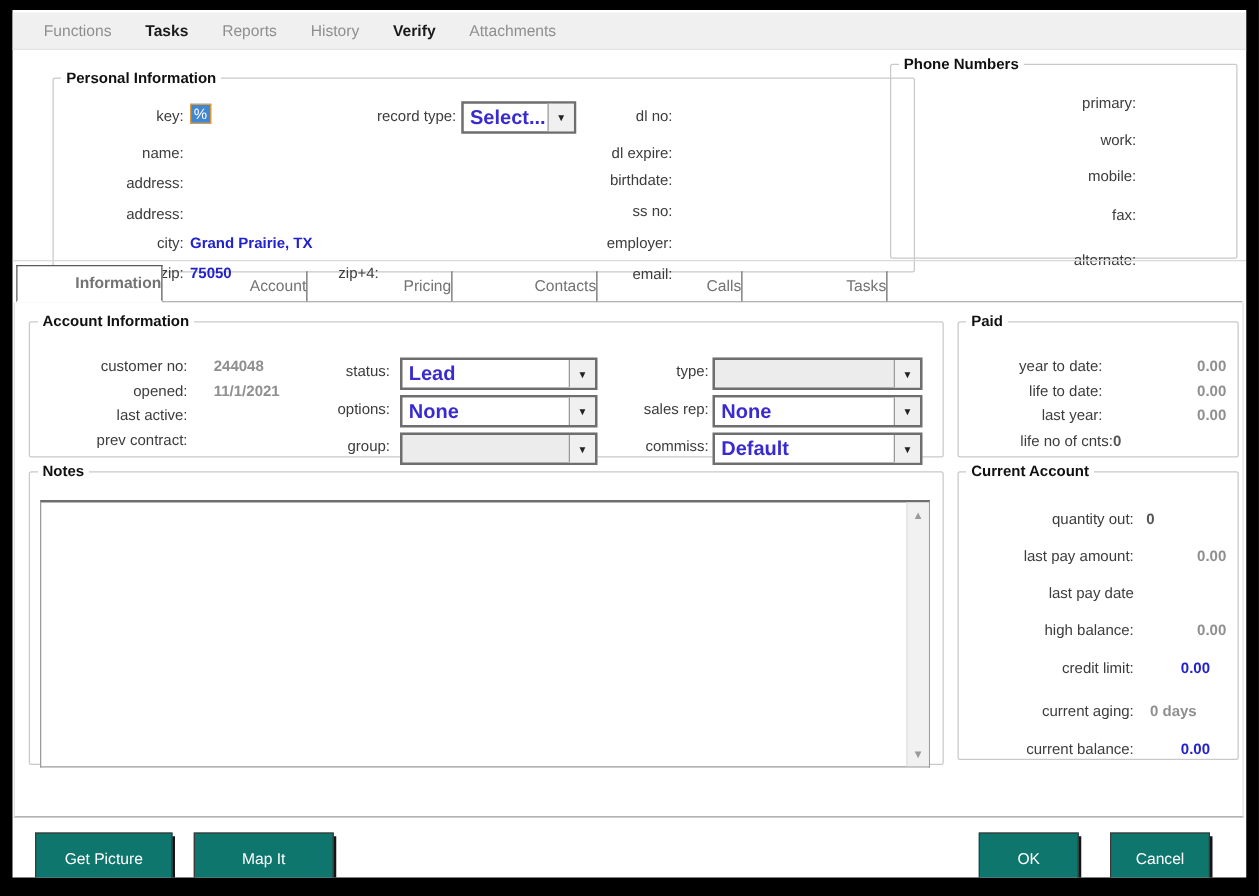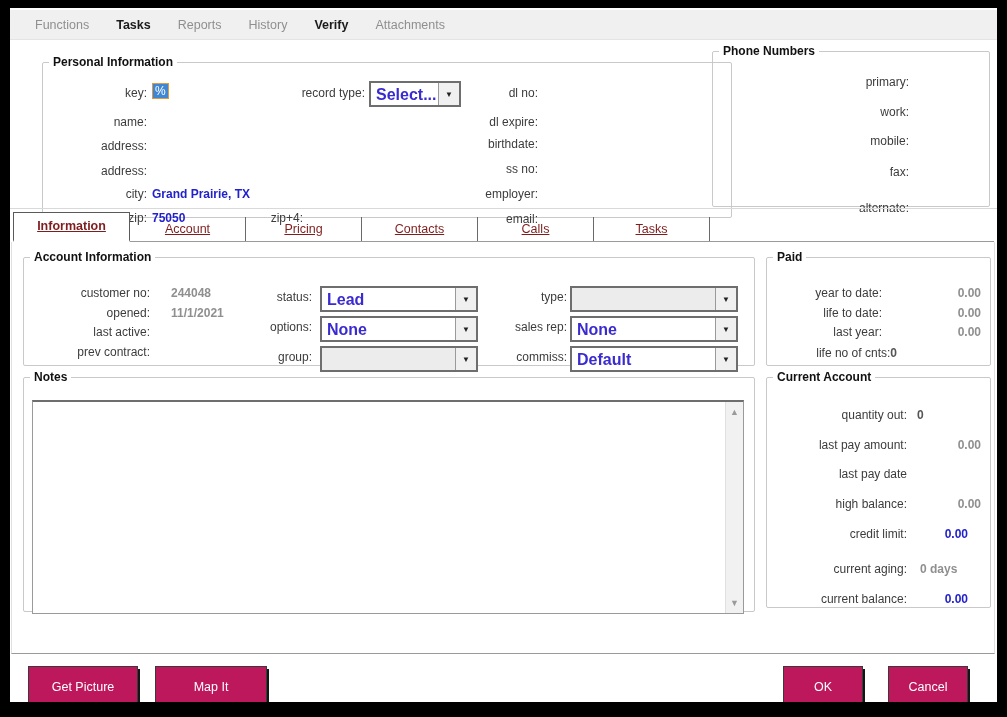"Information" .tab { color: #7f1d1d -> #737373; text-align: center -> right; text-decoration: underline -> none }
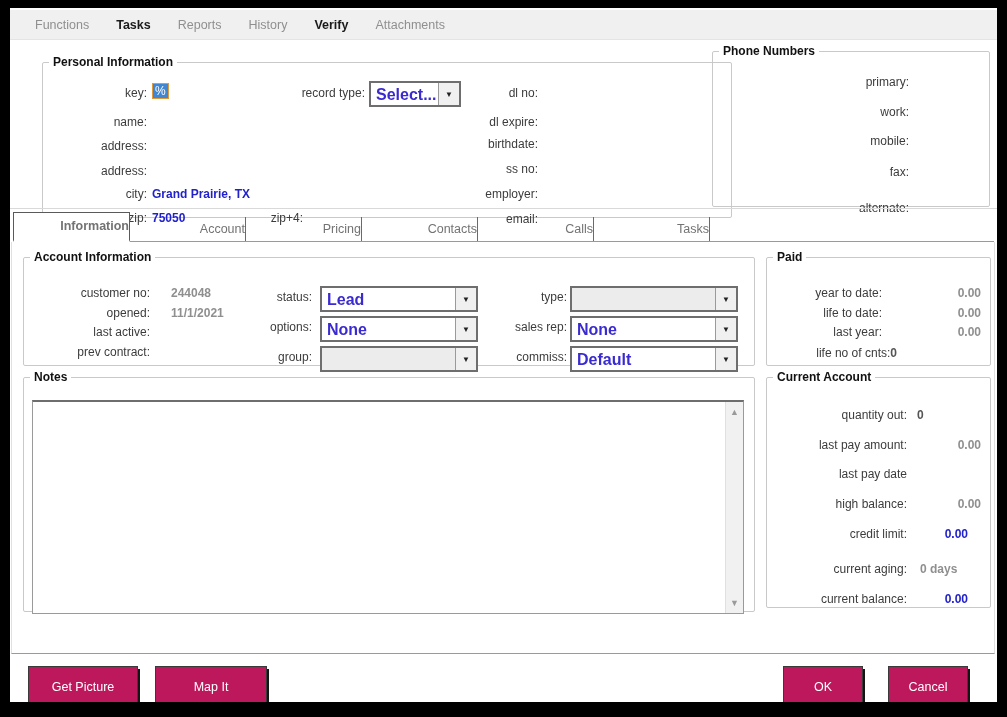"Get Picture" .btn { background: #be185d -> #0f766e }
